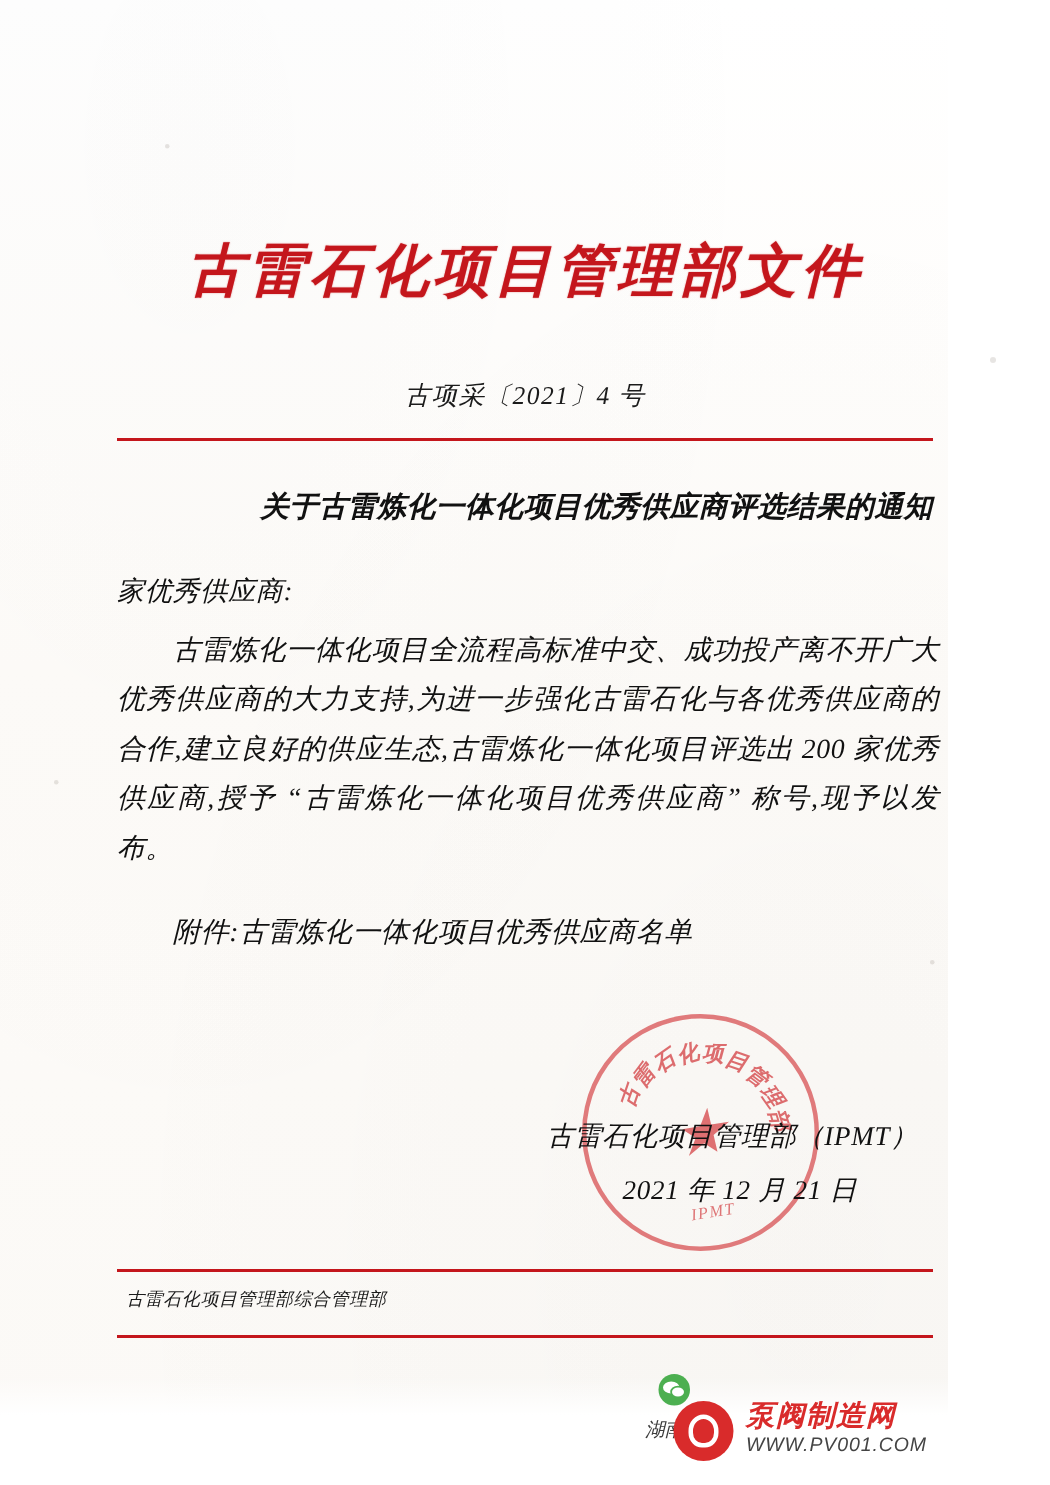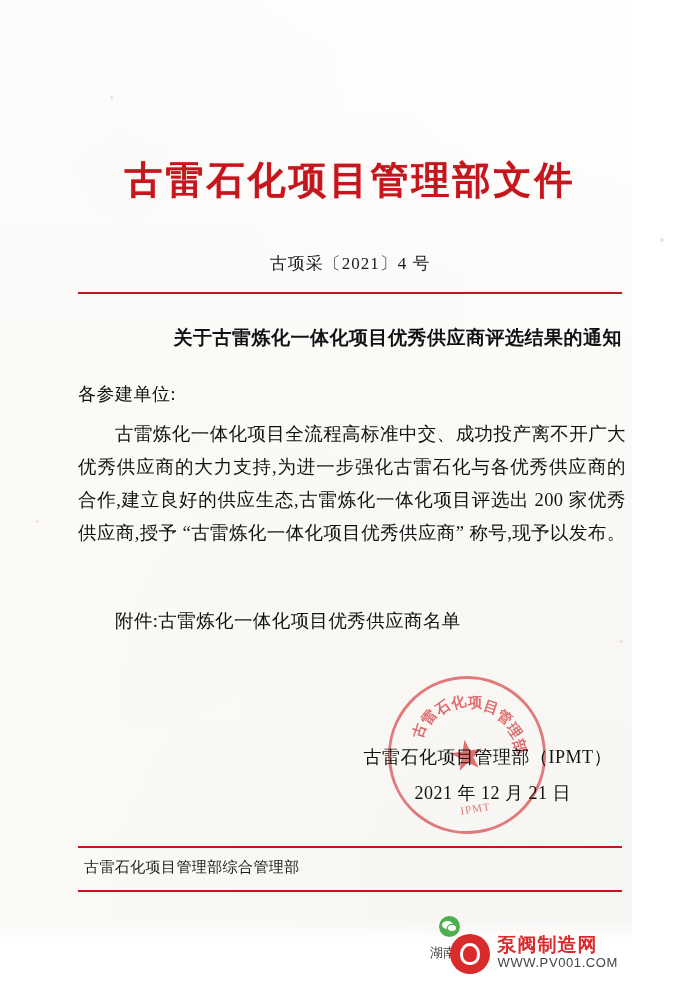"古雷石化项目管理部文件" .page { font-style: none -> italic }
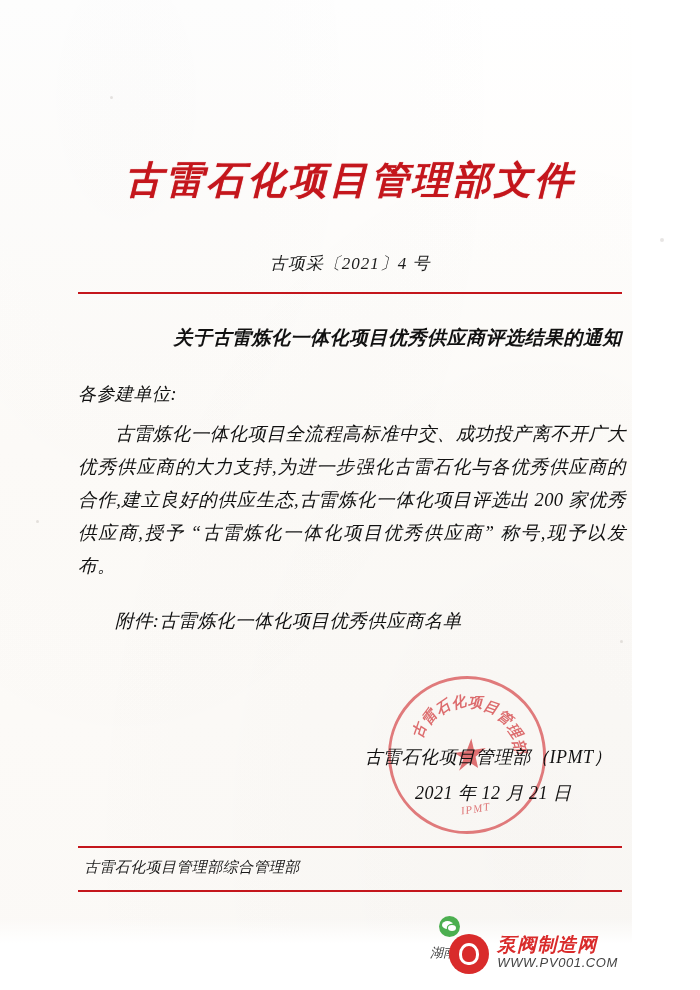"各参建单位:" div.salutation { text: 各参建单位 -> 家优秀供应商 }
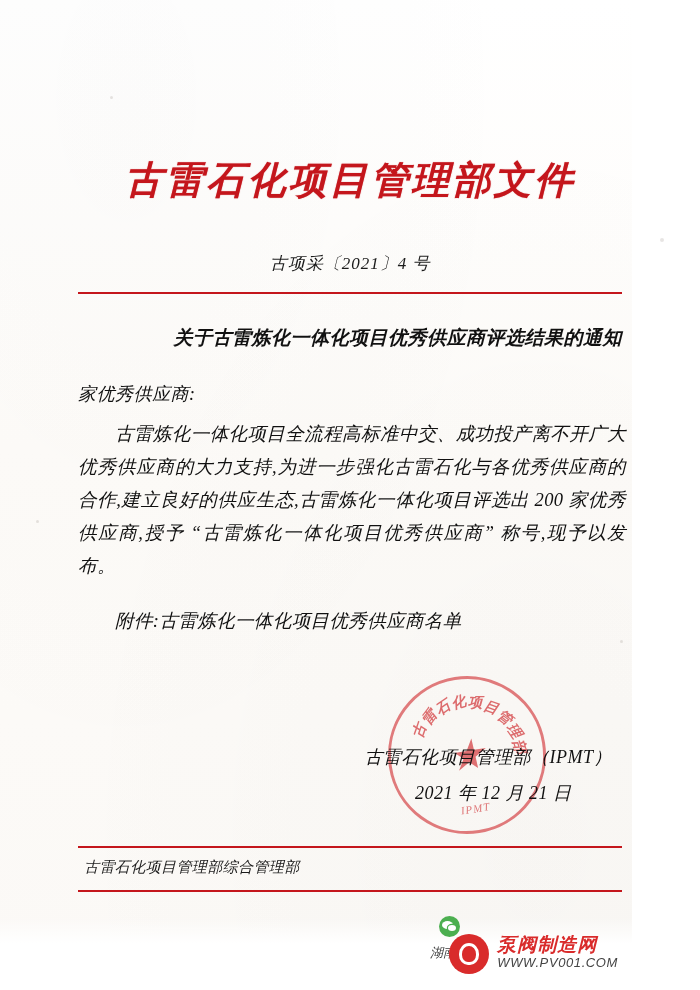"古雷石化项目管理部综合管理部" .footer { font-size: 15px -> 12px }
